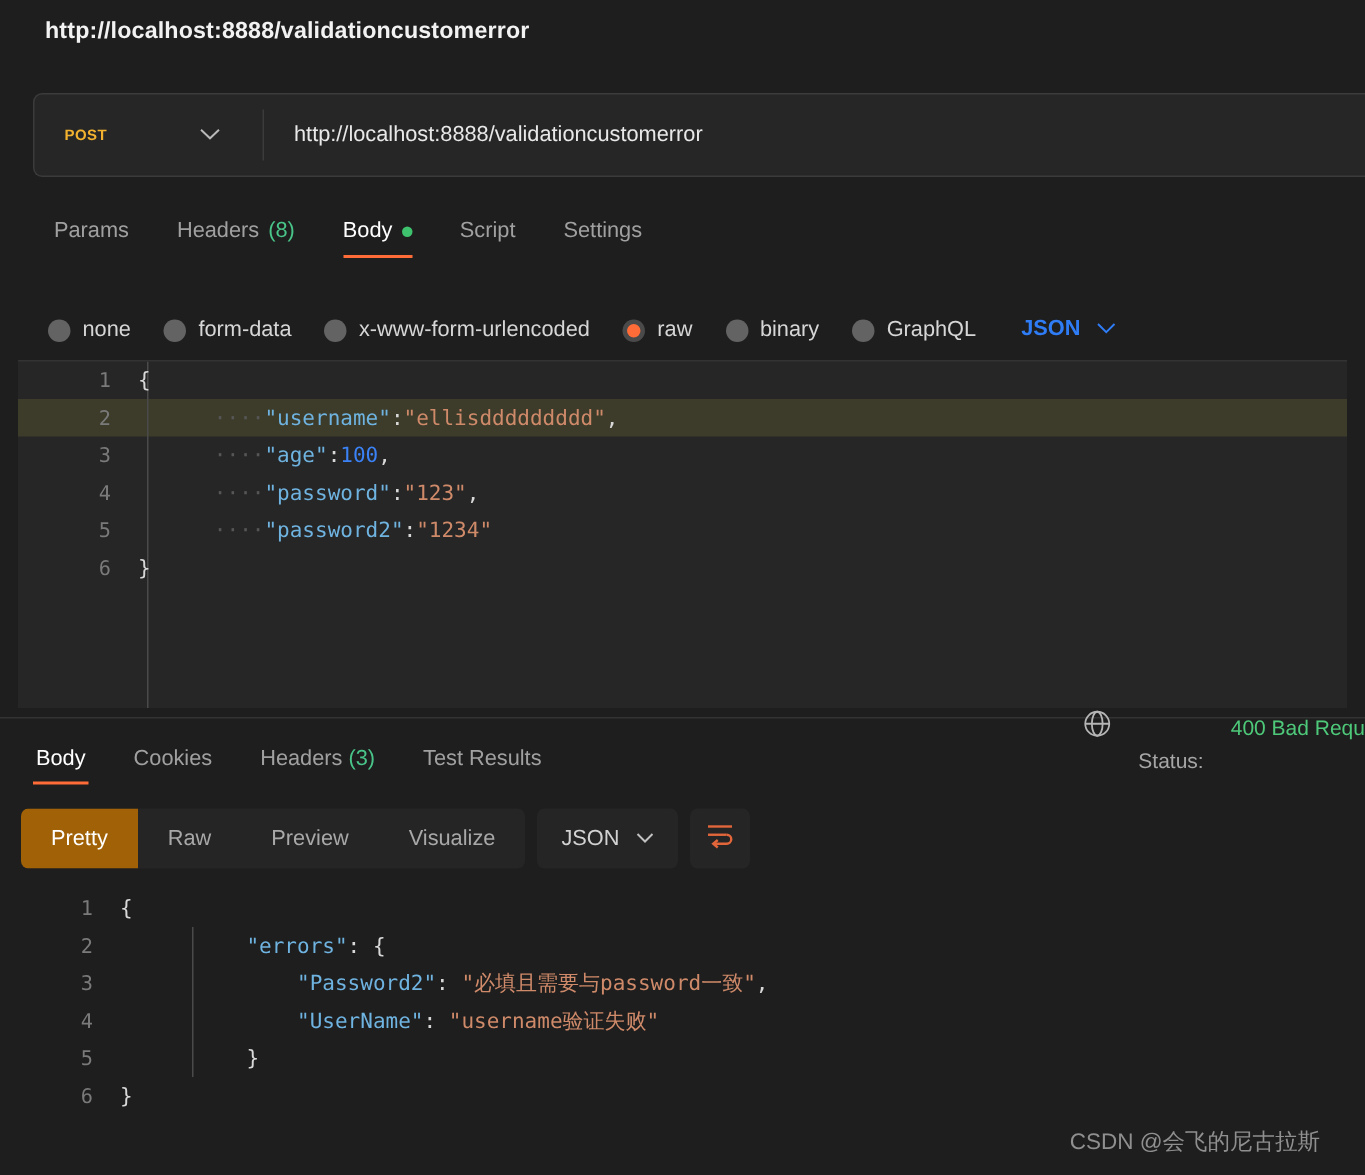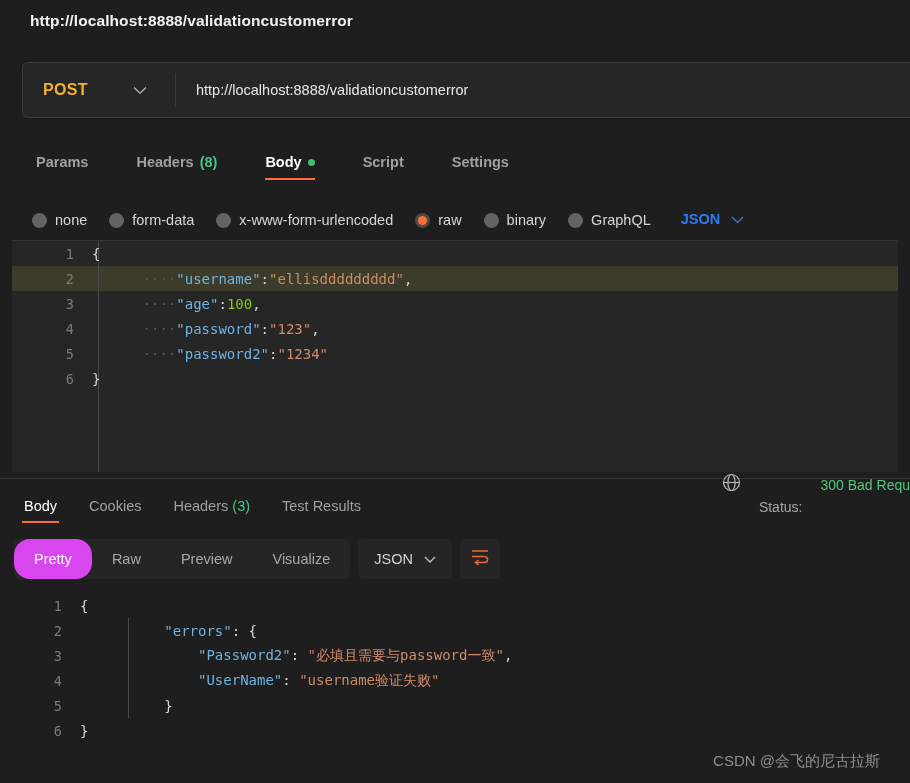"POST" .method-label { font-size: 16px -> 10px }
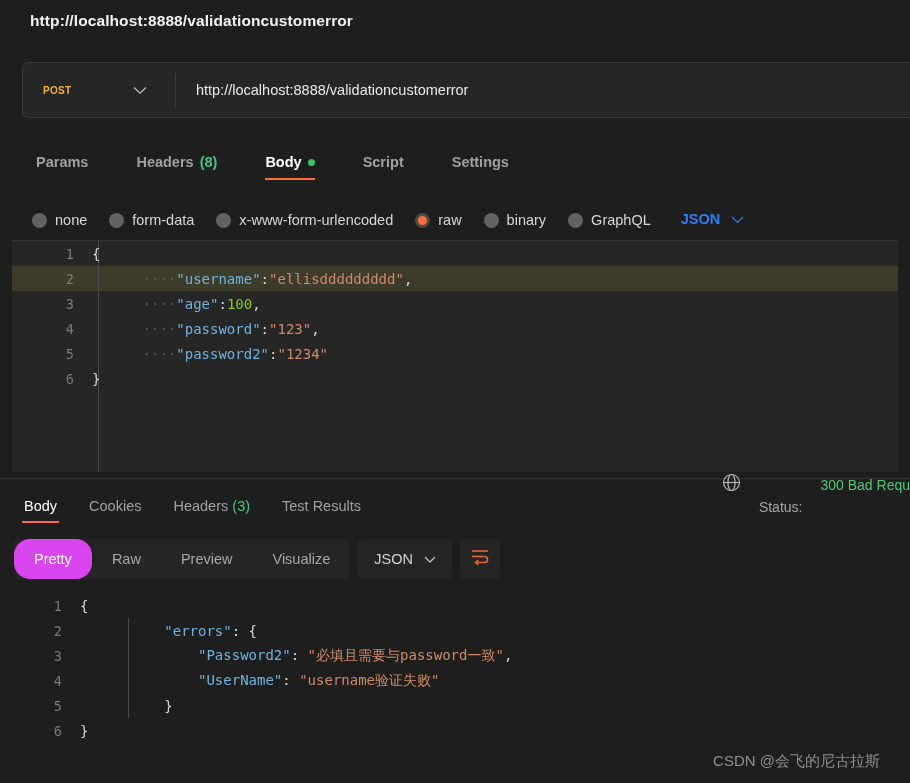"Params" .req-tabs { align-items: flex-end -> center; font-weight: bold -> none; gap: 16px -> 0 }
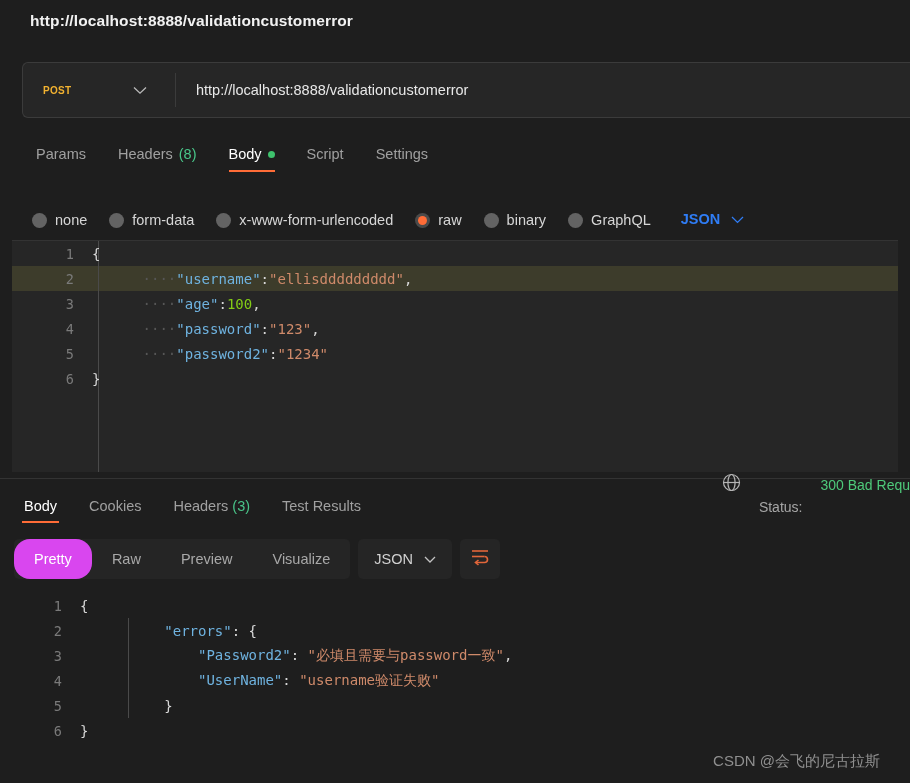"100" .n { color: #84cc16 -> #3b82f6 }
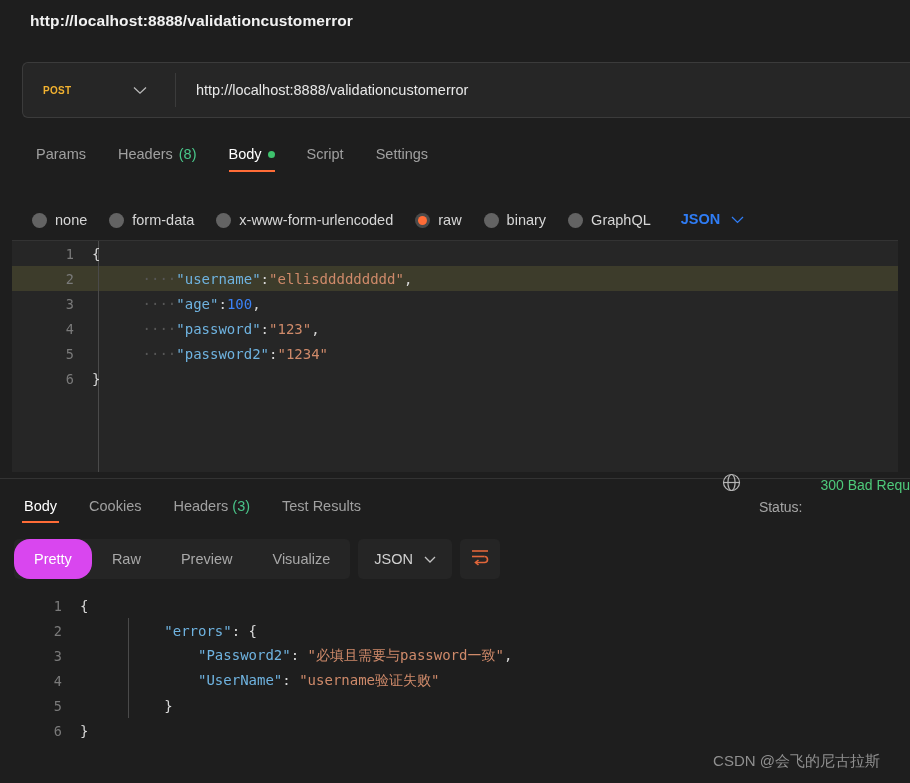"300 Bad Requ" span.status-code { text: 300 -> 400 }
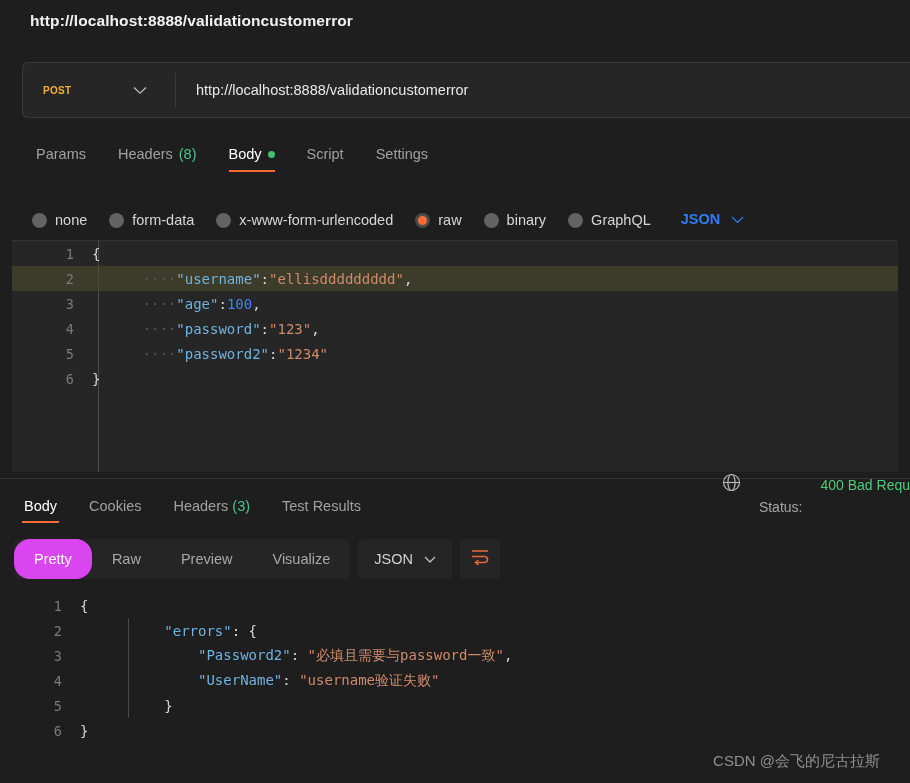"Pretty" .seg.active { background: #d946ef -> #a16207; border-radius: 16px -> none }
